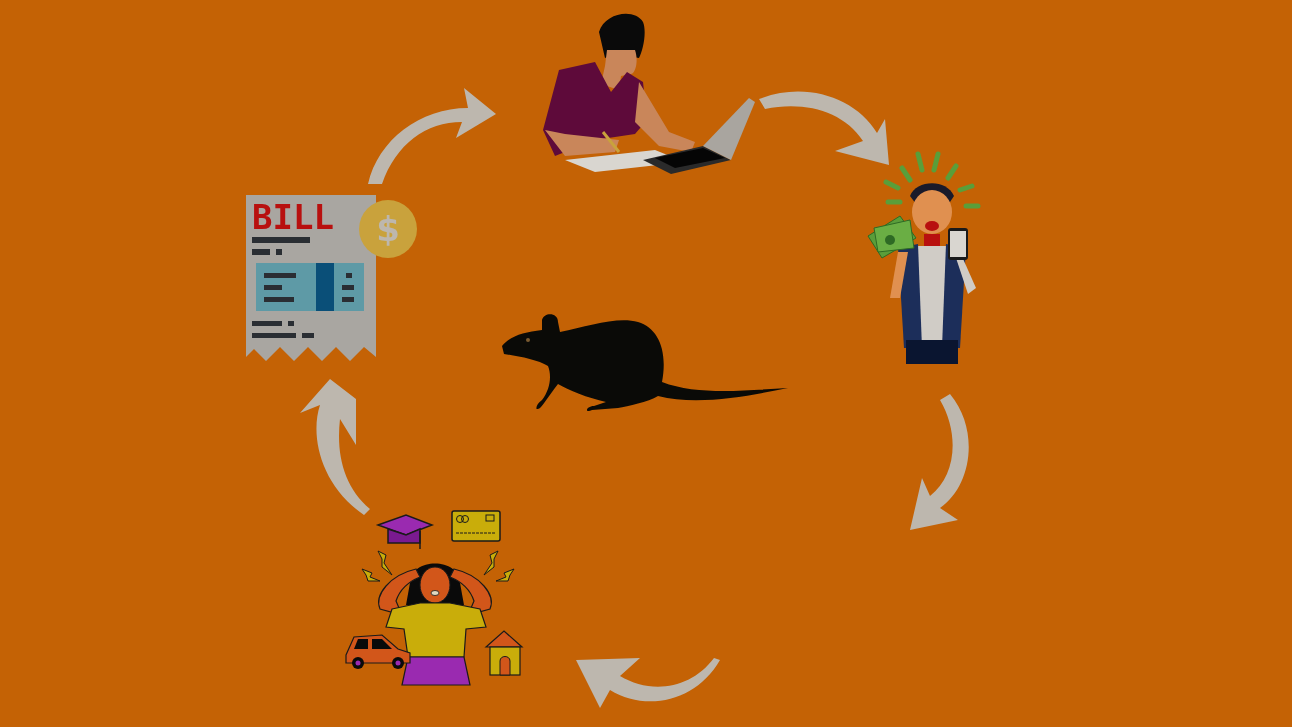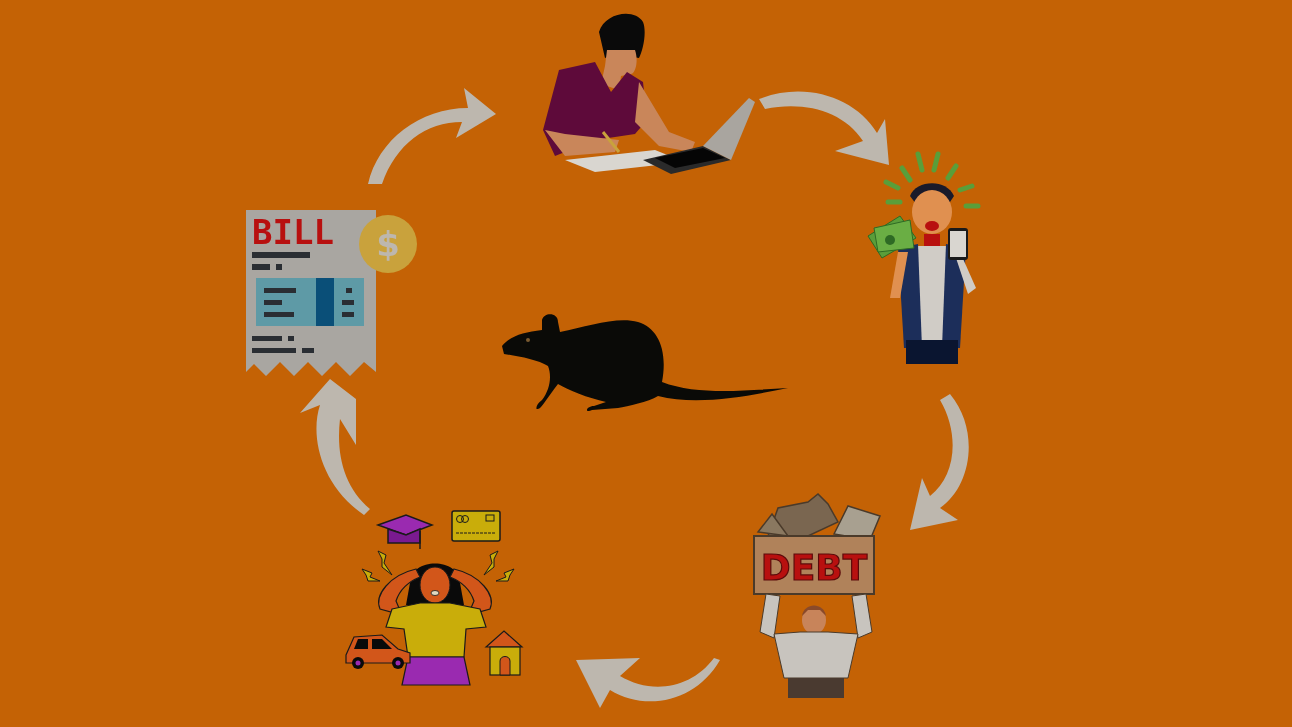"BILL" div.node { top: 204px -> 189px }
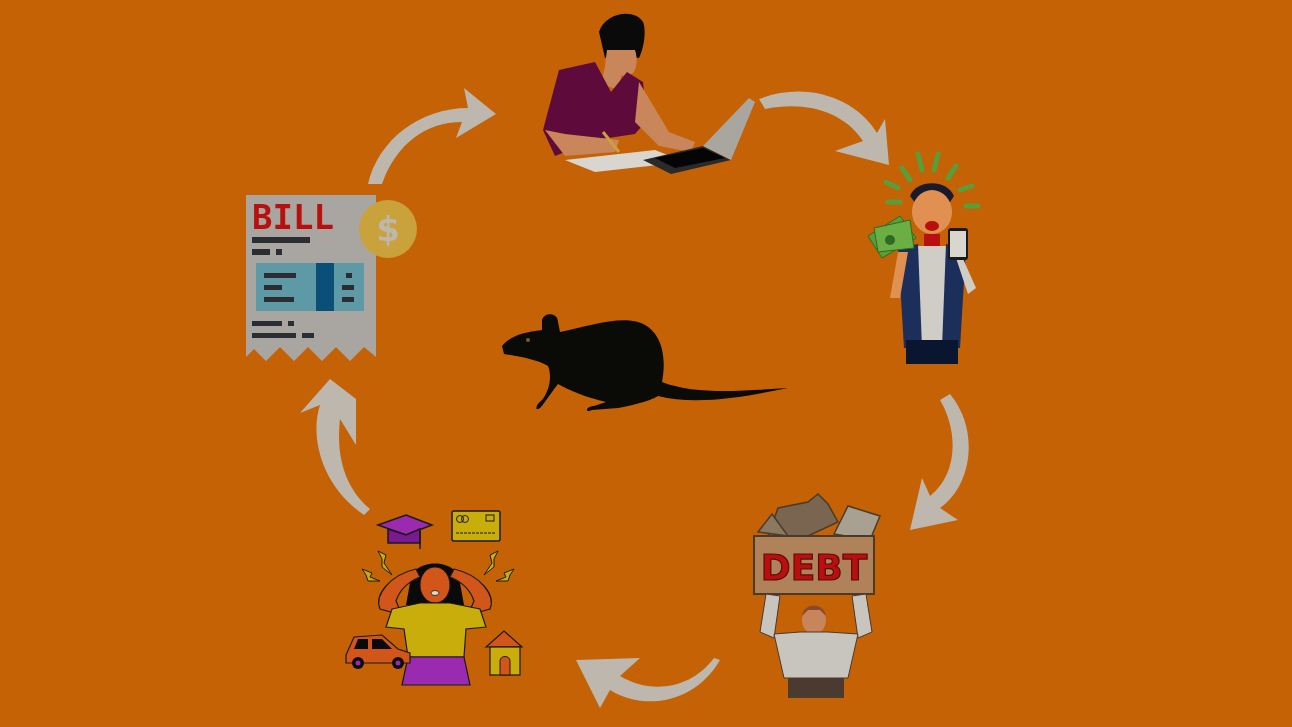"DEBT" div.node { html: <div> <svg> <path></path> <path></path> <path></path> <rect></rect> <text>DEBT</text> <path></path> <path></path> <ellipse></ellipse> <path></path> <path></path> <rect></rect> </svg> </div> -> none }
